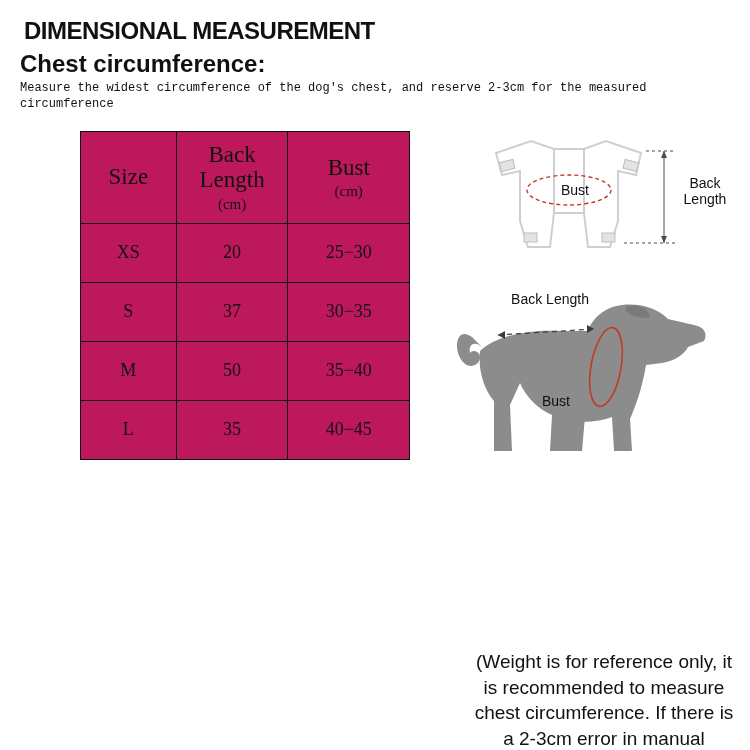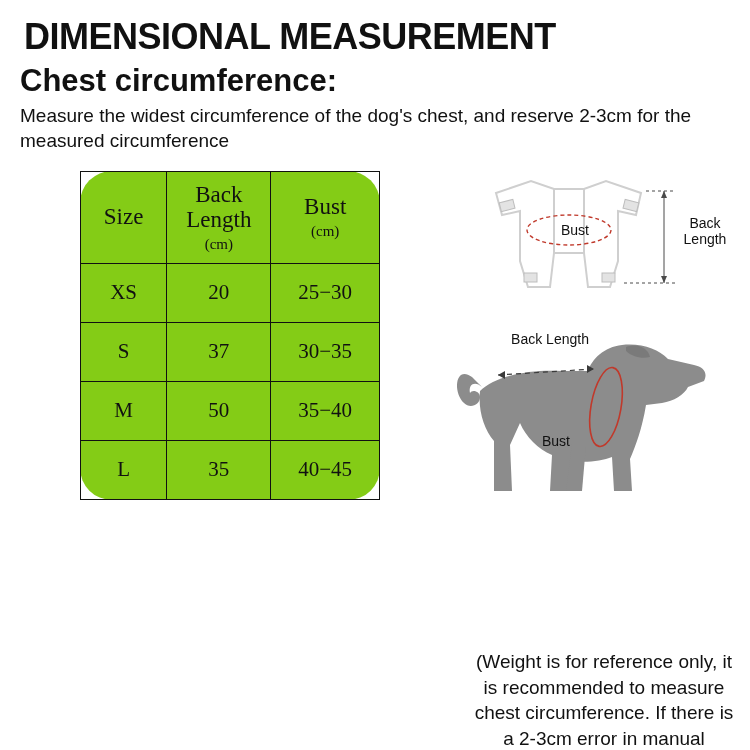"DIMENSIONAL MEASUREMENT" .title { font-size: 36px -> 24px }
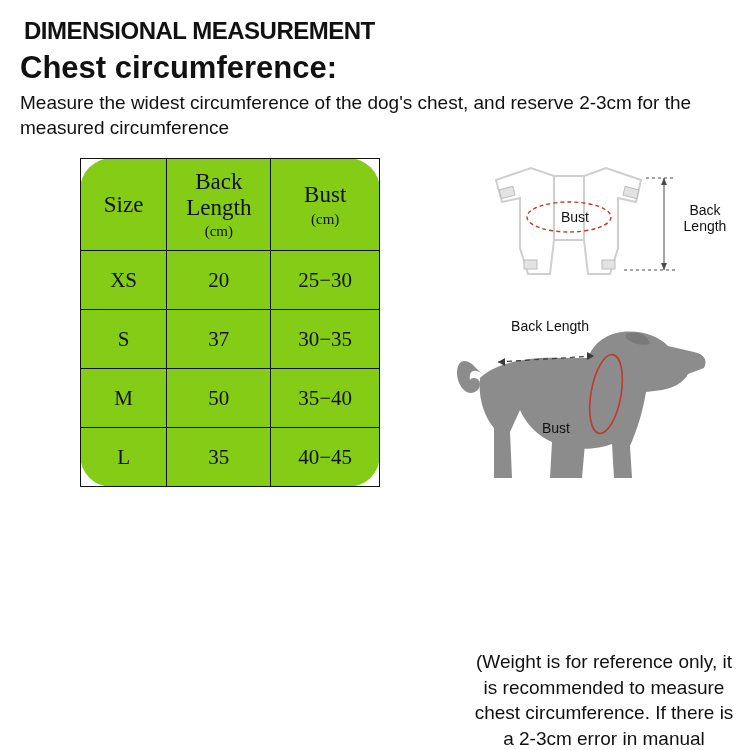"Chest circumference:" .heading { font-size: 31px -> 24px }
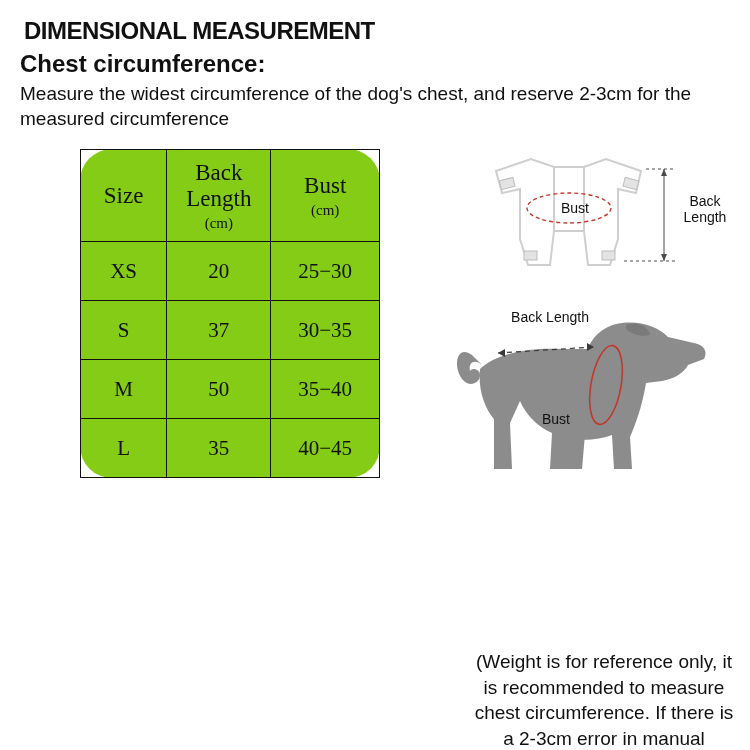"Measure the widest circumference of" .body-text { font-family: none -> Liberation Mono, monospace; font-size: 19px -> 12px }
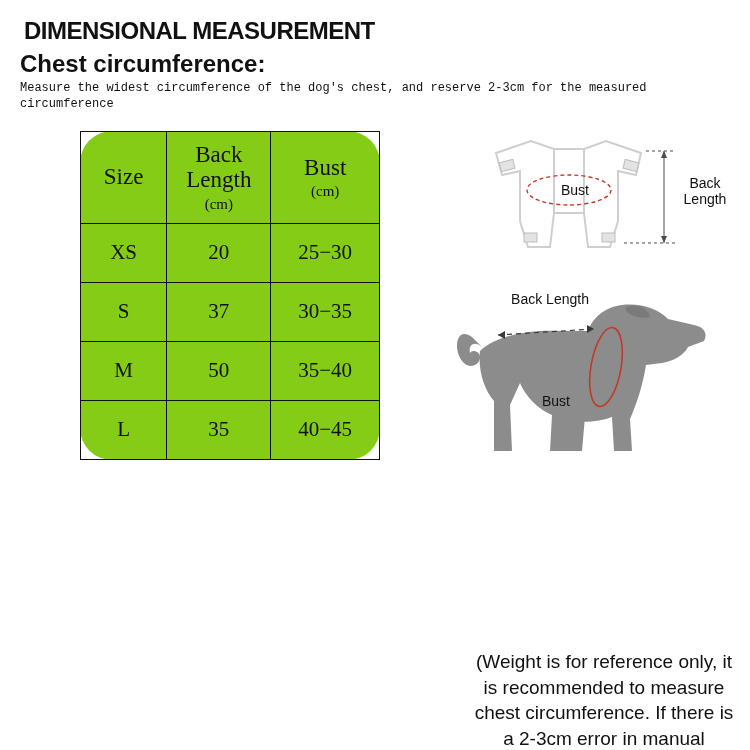"Size" table.size-table { background: #84cc16 -> #be185d; border-radius: 32px -> none; width: 300px -> 330px }
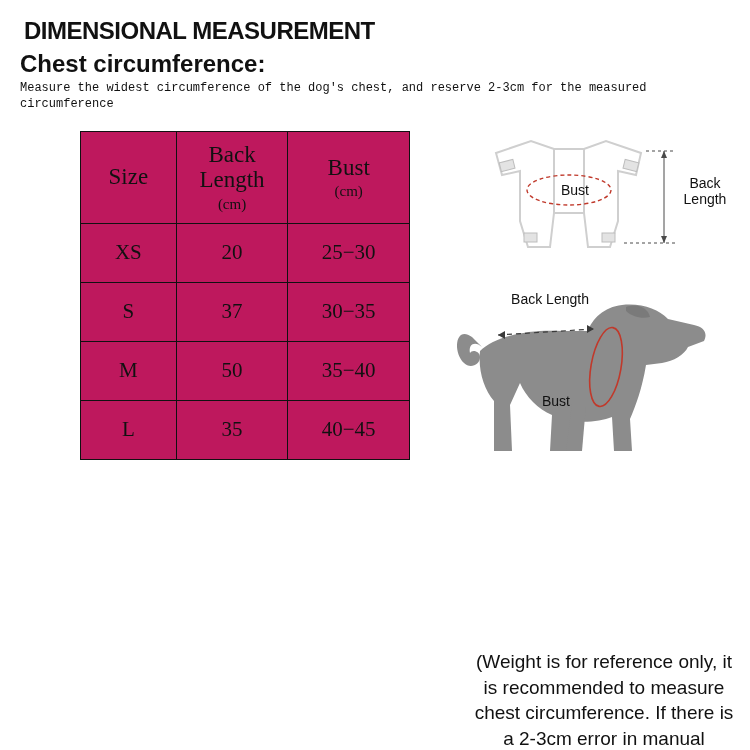"XS" table.size-table tbody td { font-size: 21px -> 18px }
